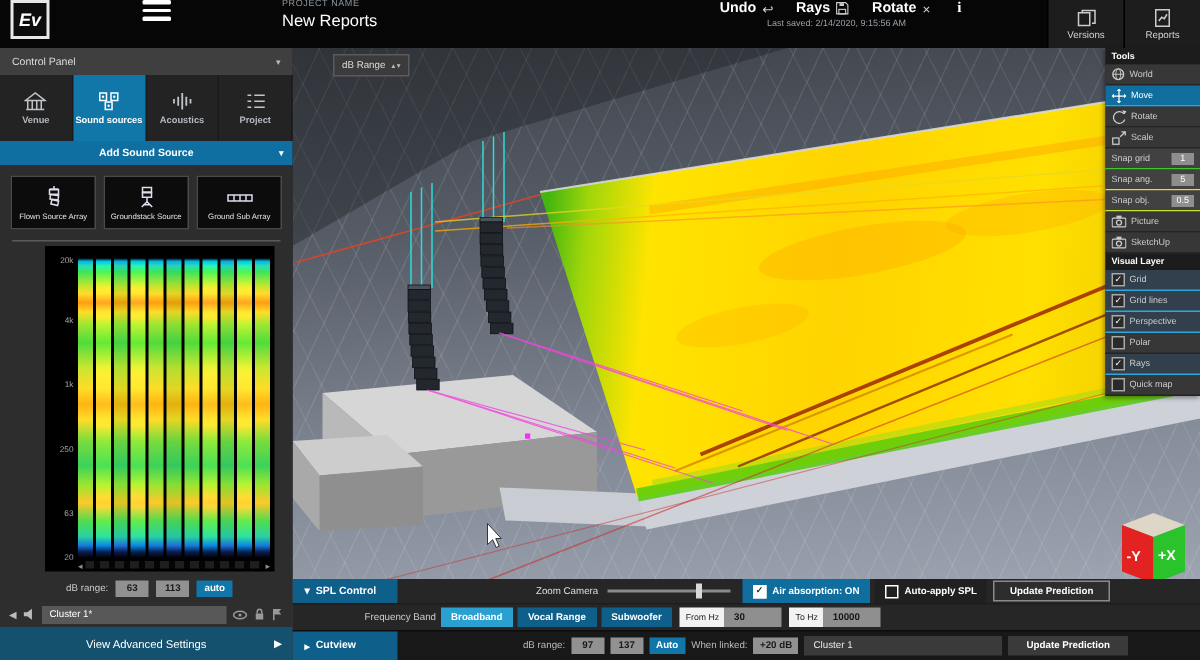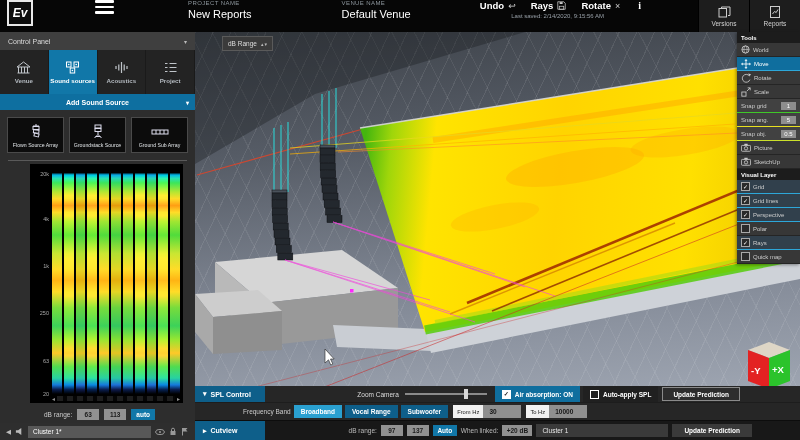"Default Venue" div.fgroup { html: <div> <span>VENUE NAME</span> <span>Default Venue</span> </div> -> none }
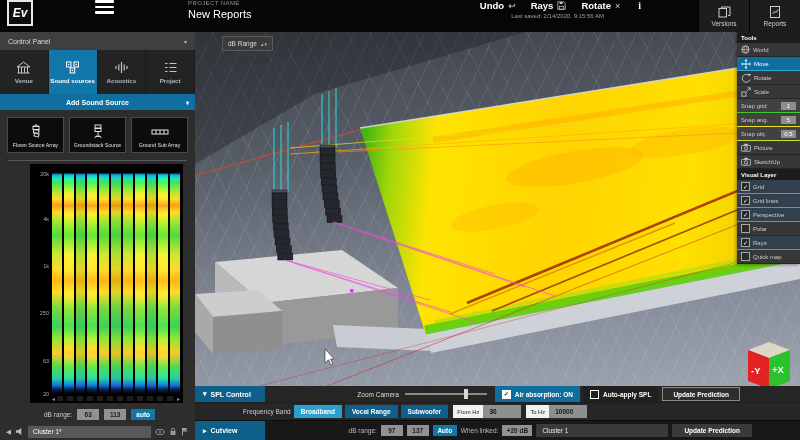"View Advanced Settings" div.advanced-bar { html: none -> <div> <span>View Advanced Settings</span> <span>▶</span> </div> }
